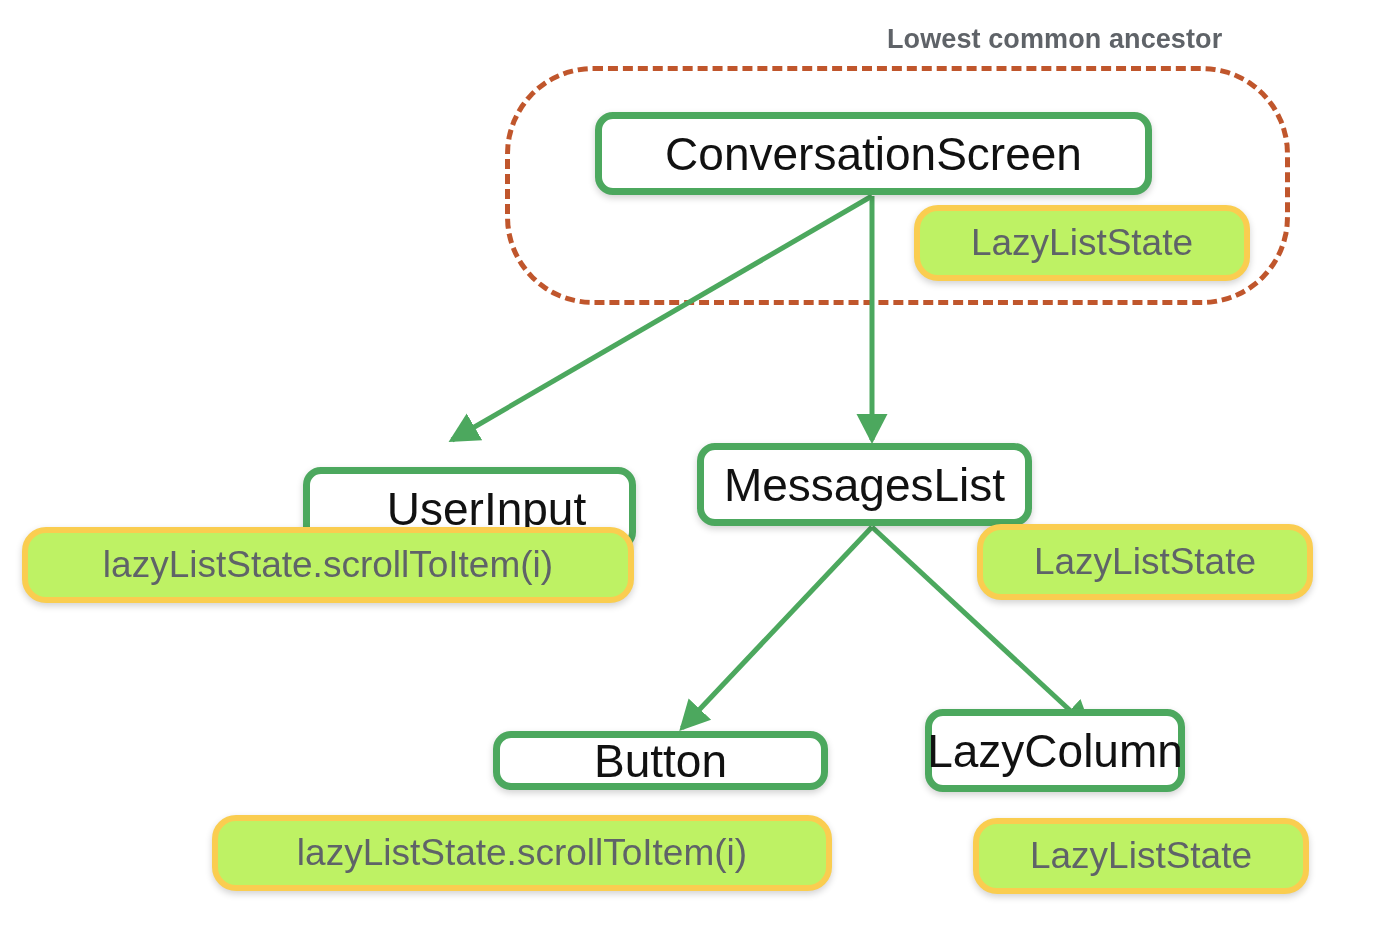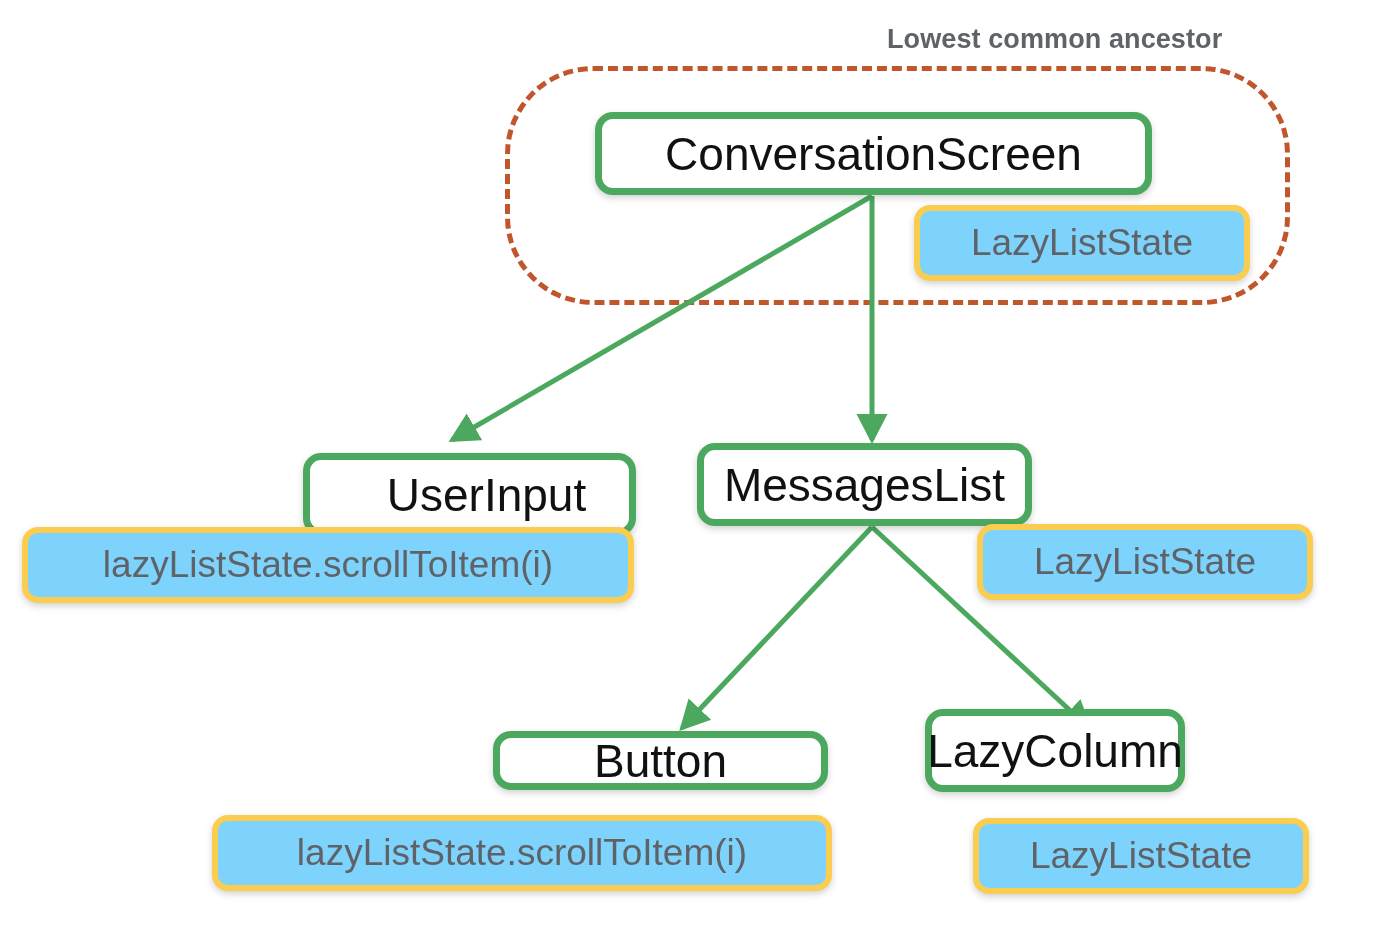"LazyListState" .badge { background: #7dd3fc -> #bef264; border-radius: 16px -> 24px }
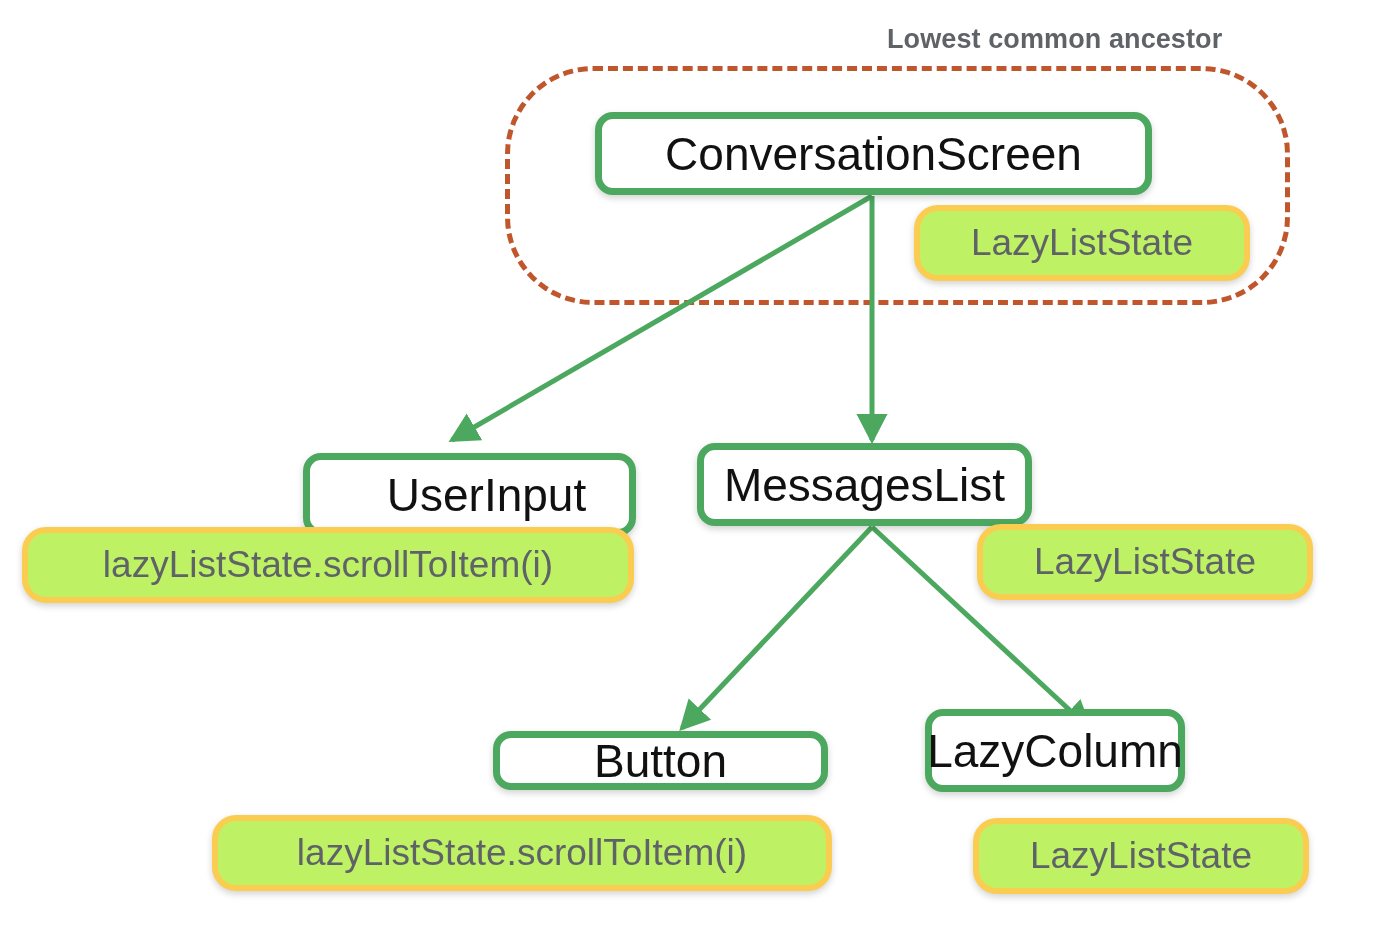"UserInput" div.node { top: 453px -> 467px }
